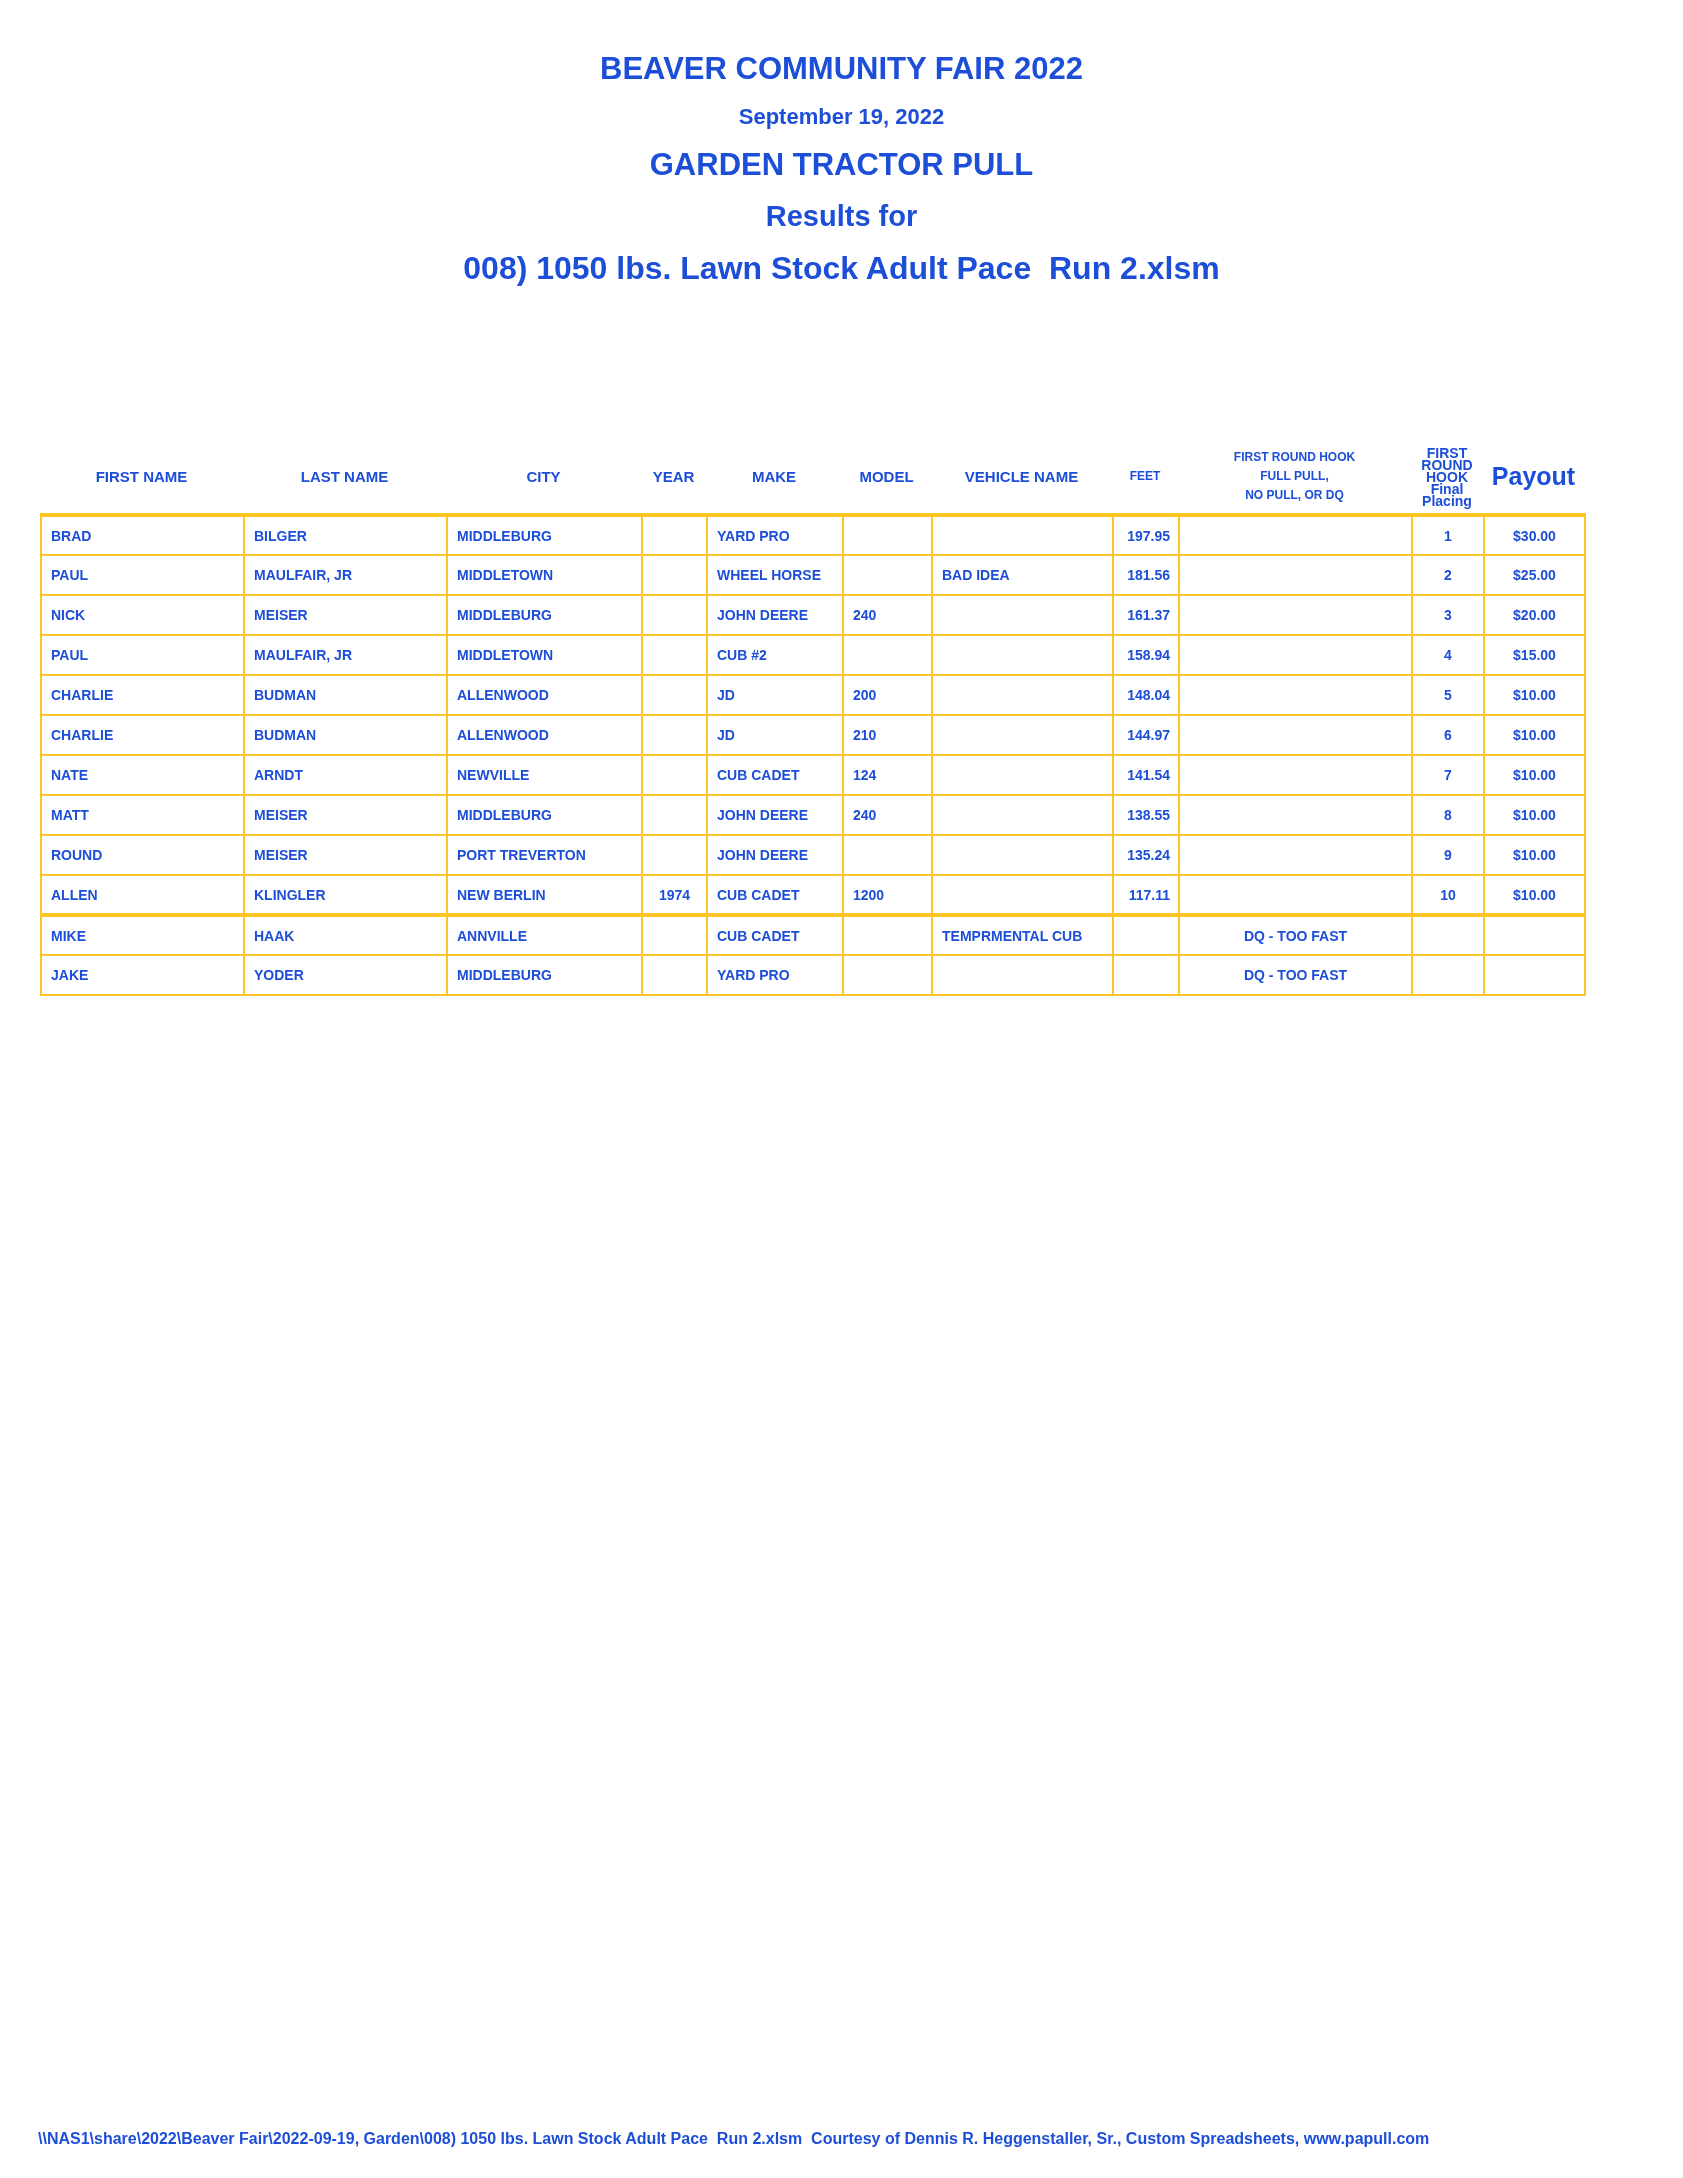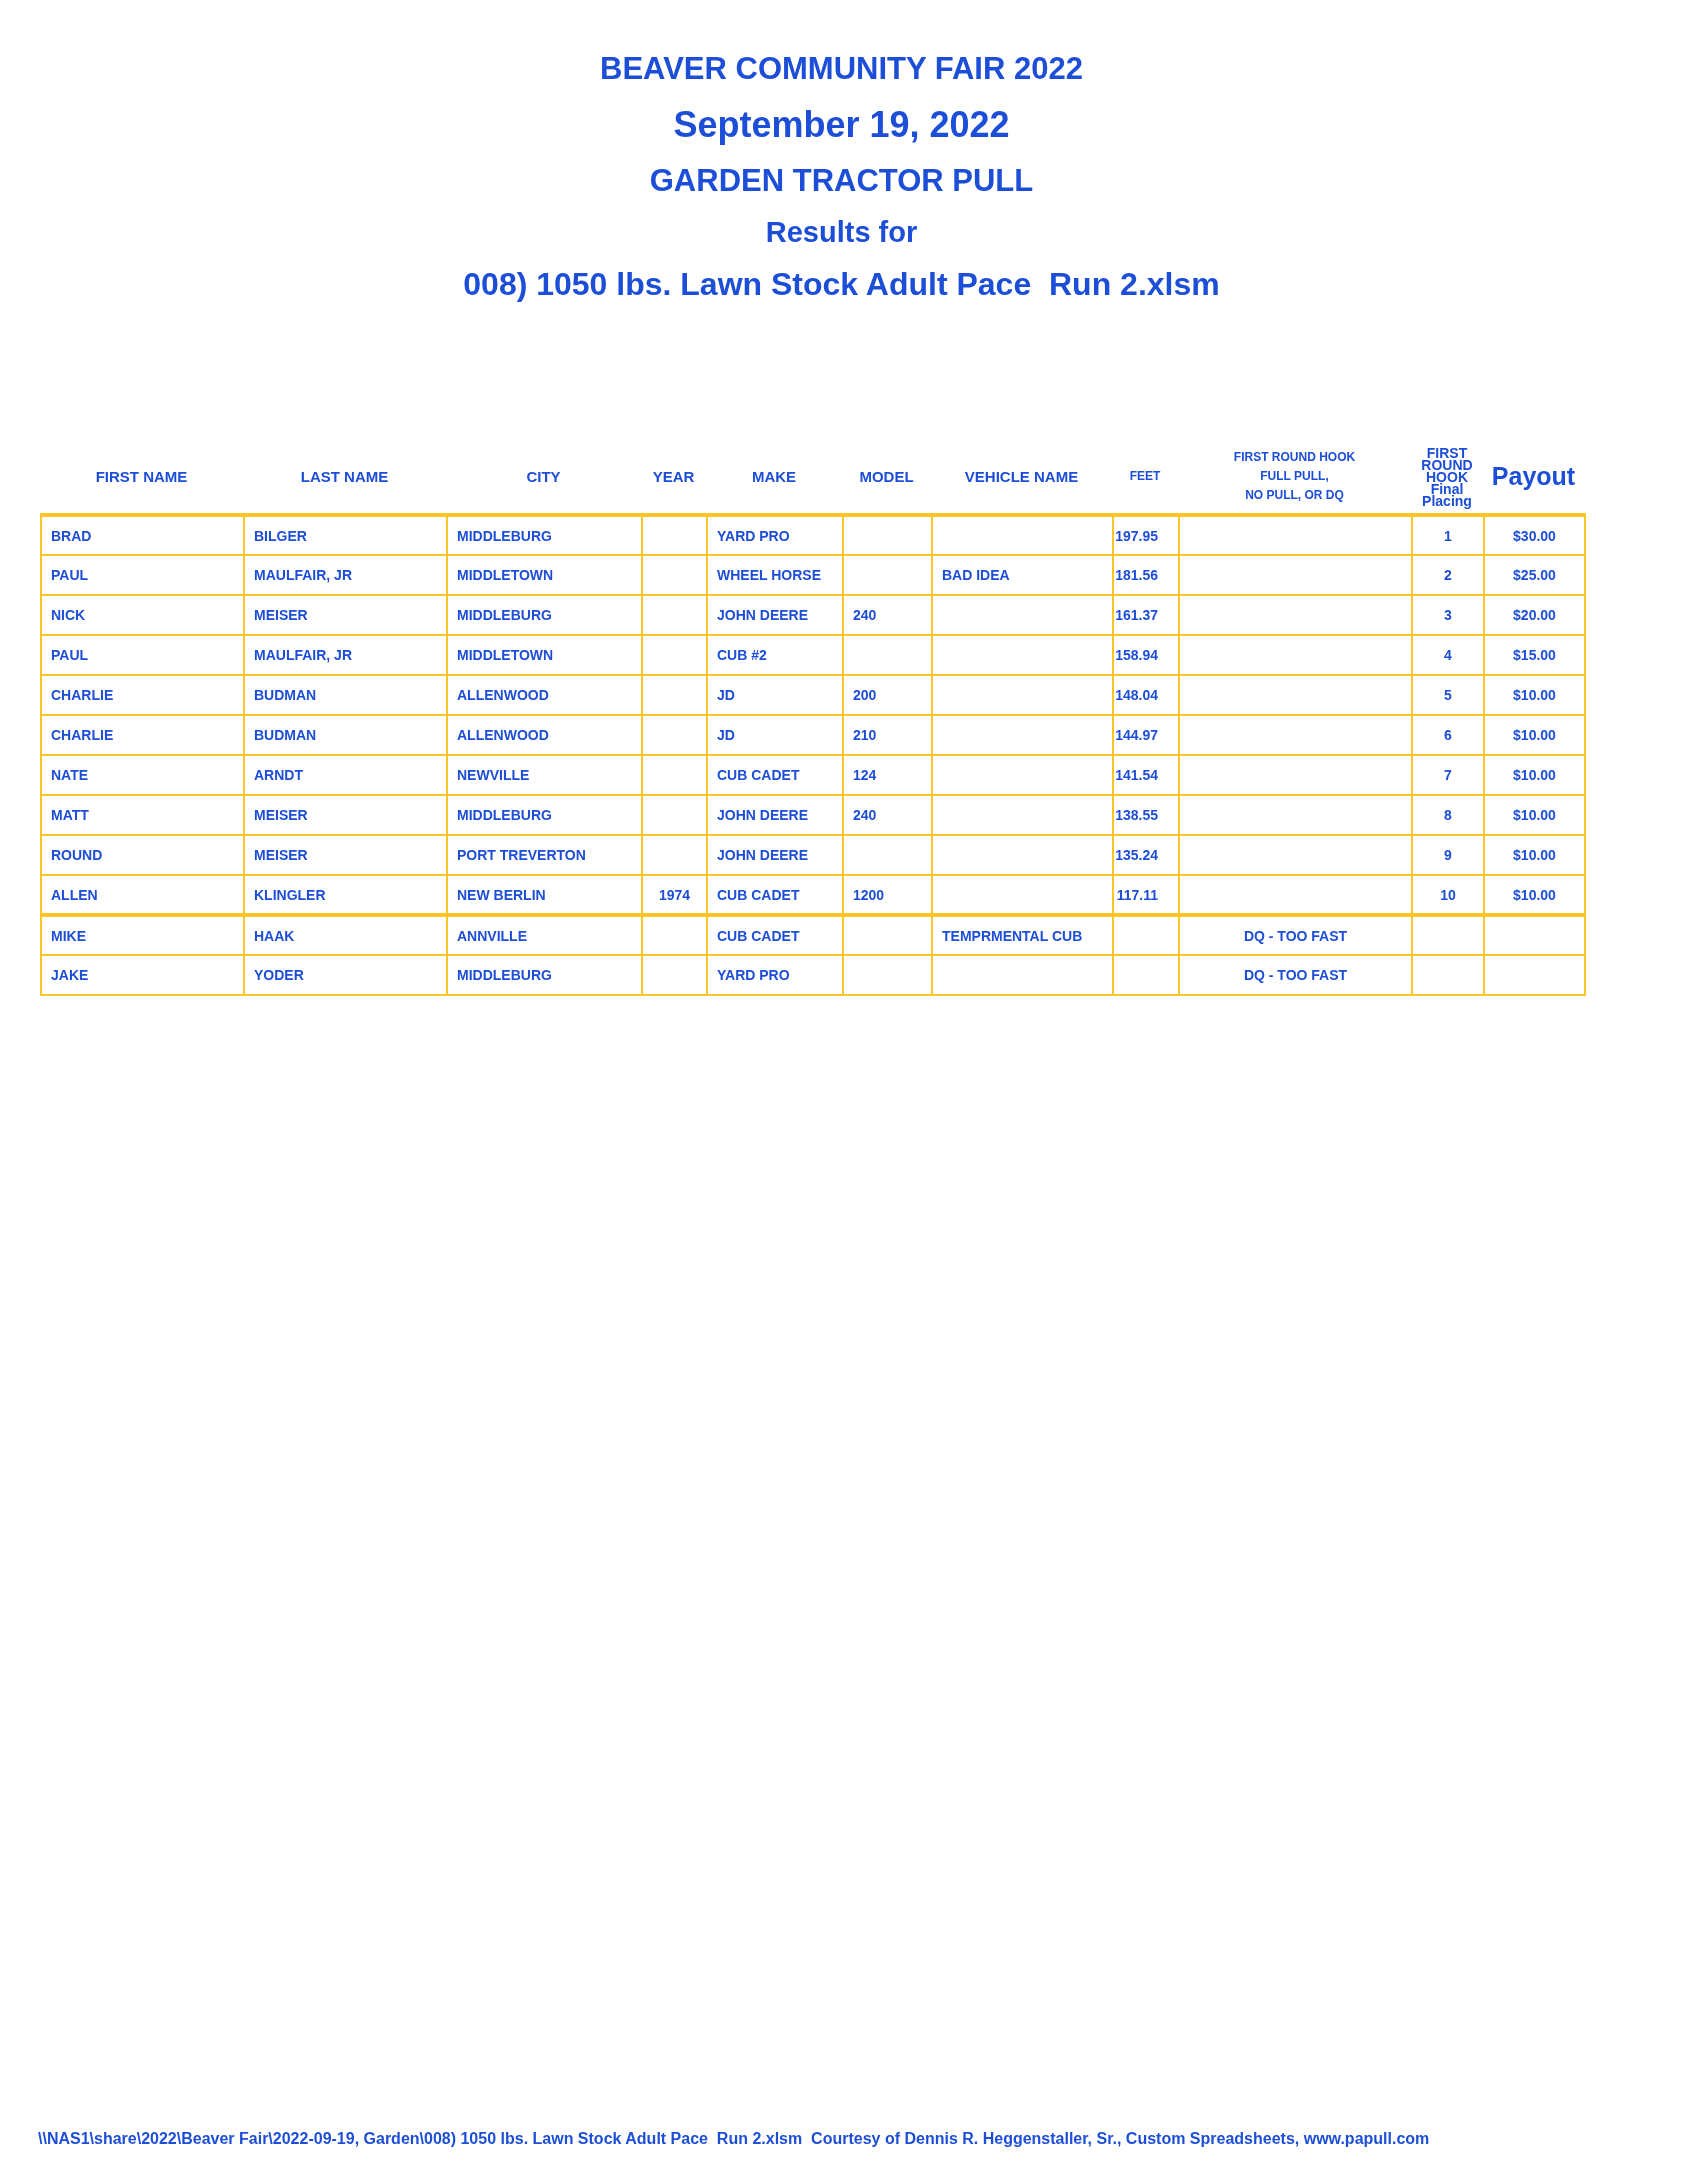"September 19, 2022" .t-2 { font-size: 36px -> 22px }
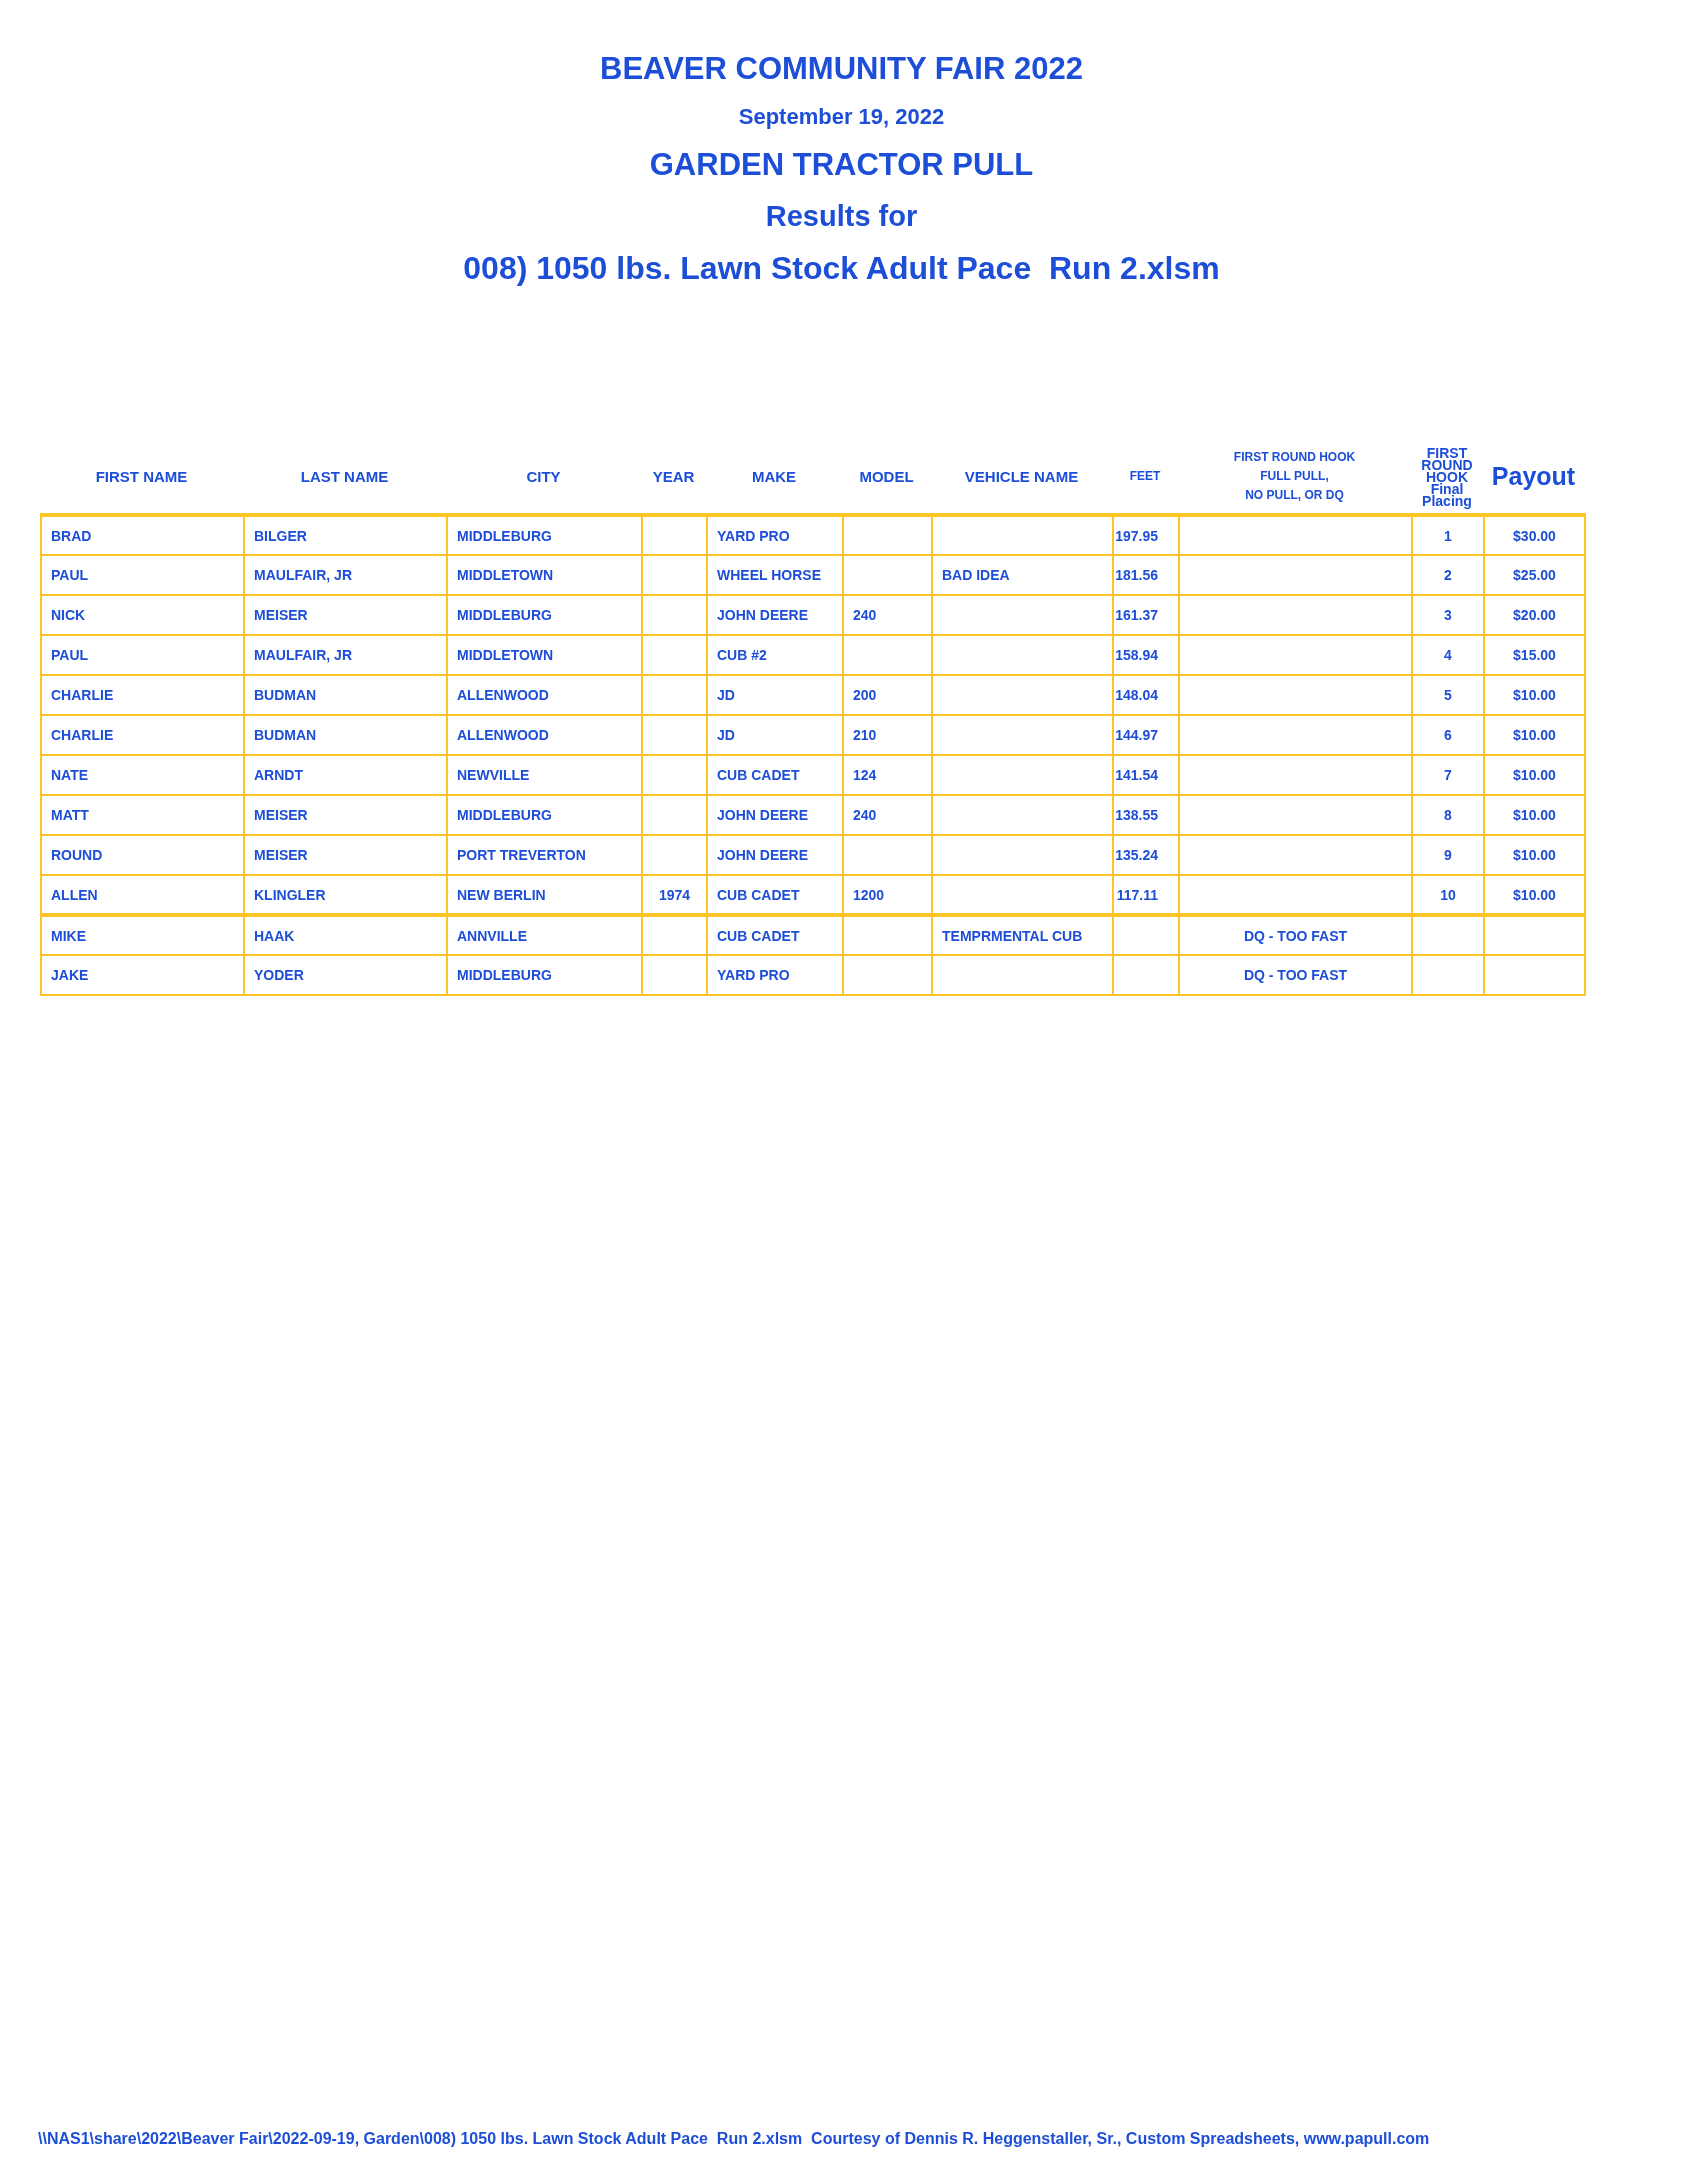"197.95" td.align-right { padding-right: 20px -> 8px }
